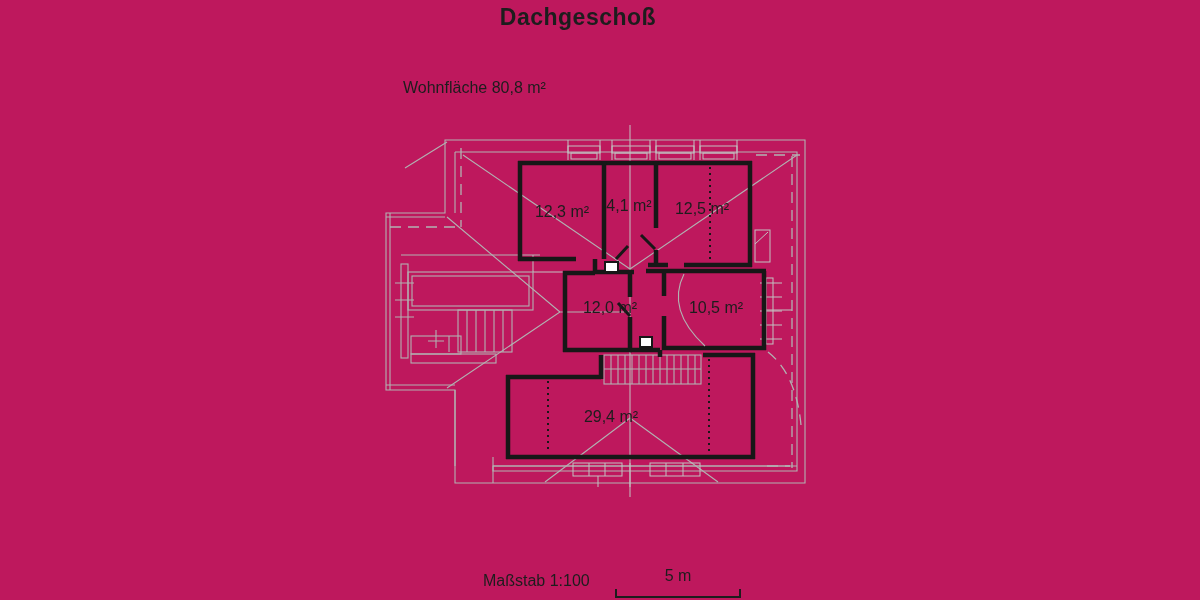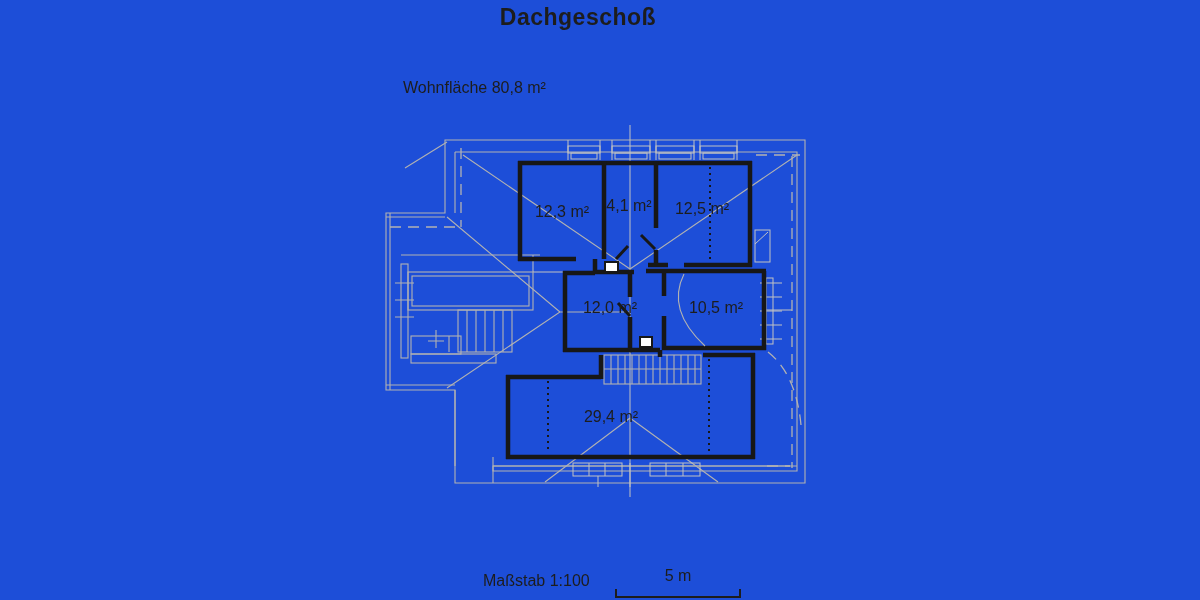"Dachgeschoß" .page { background: #1d4ed8 -> #be185d }
